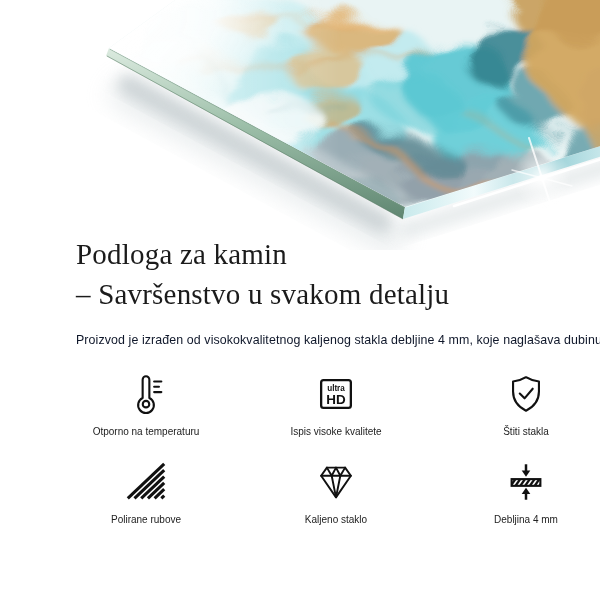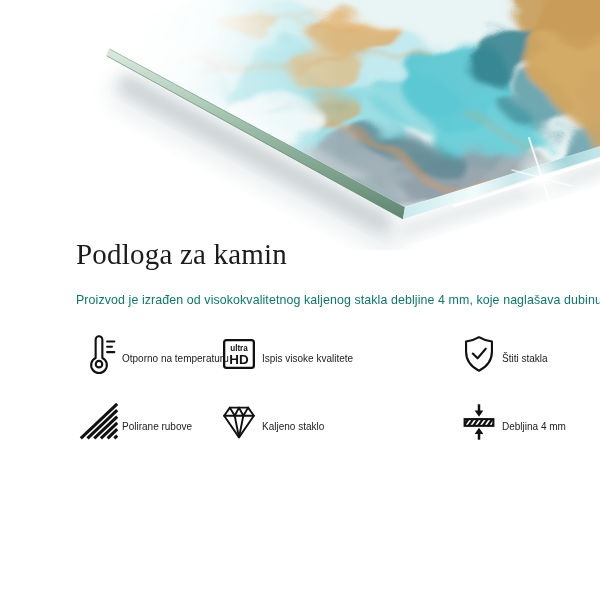"– Savršenstvo u svakom detalju" span { html: none -> <span>– Savršenstvo u svakom detalju</span> }
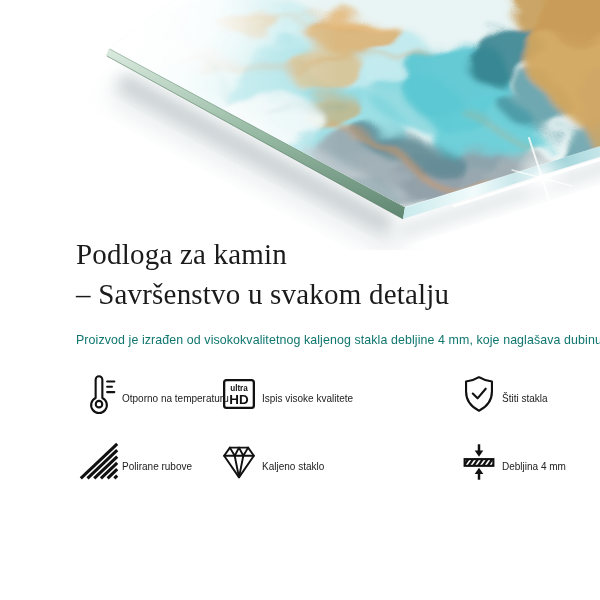"Proizvod je izrađen od visokokvalitetnog" .desc .dline { color: #0f766e -> #0f172a }
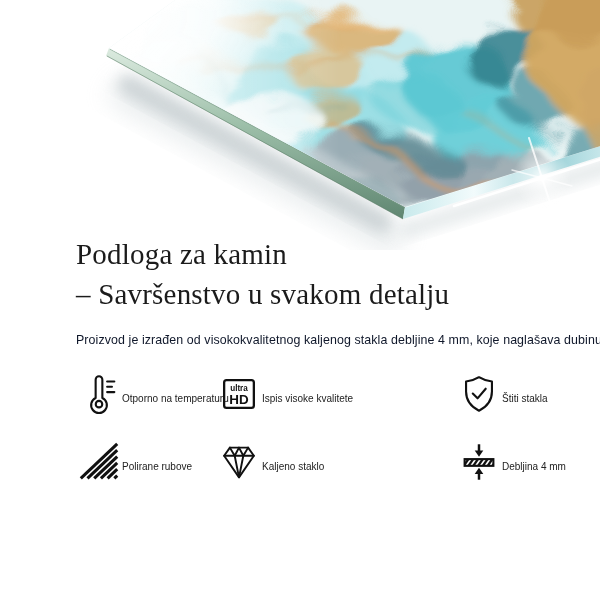"ultra" .feature { flex-direction: row -> column }
